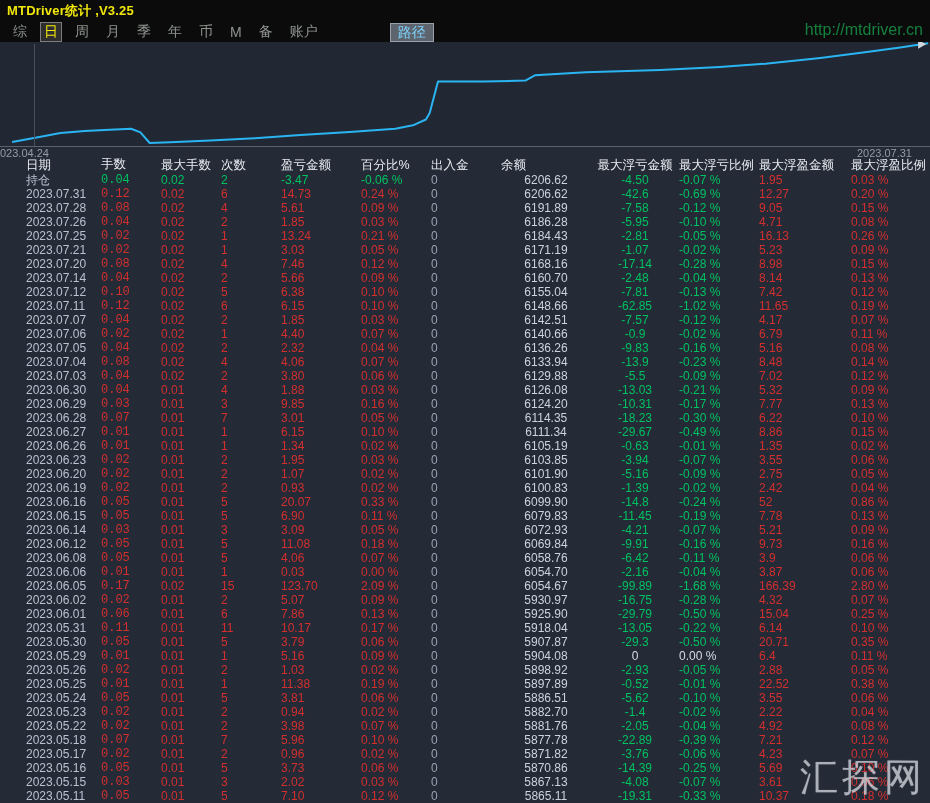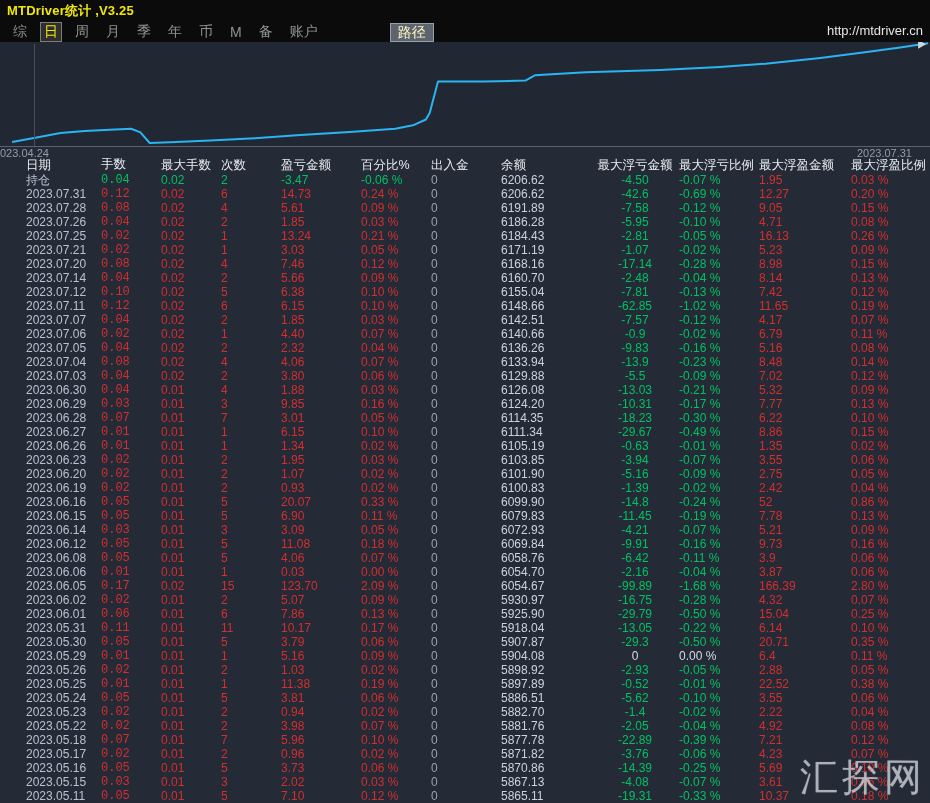"路径" .path-btn { color: #fef9c3 -> #7dd3fc }
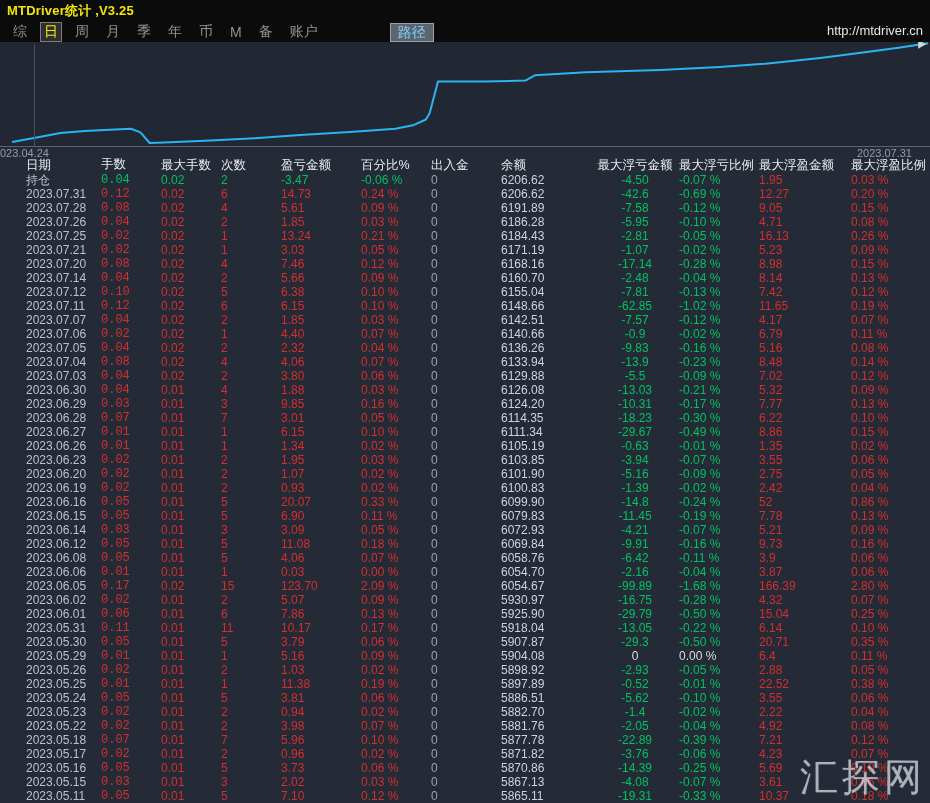"http://mtdriver.cn" .site-link { color: #e5e5e5 -> #15803d; font-size: 13px -> 16px }
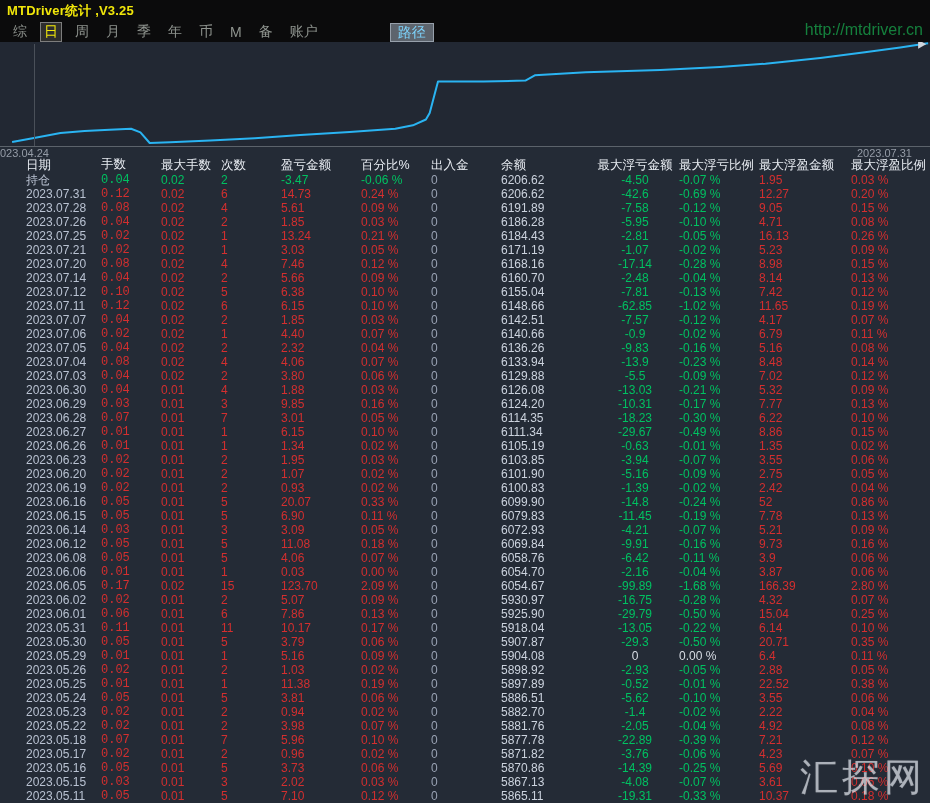"6206.62" .c-balance { text-align: none -> center }
